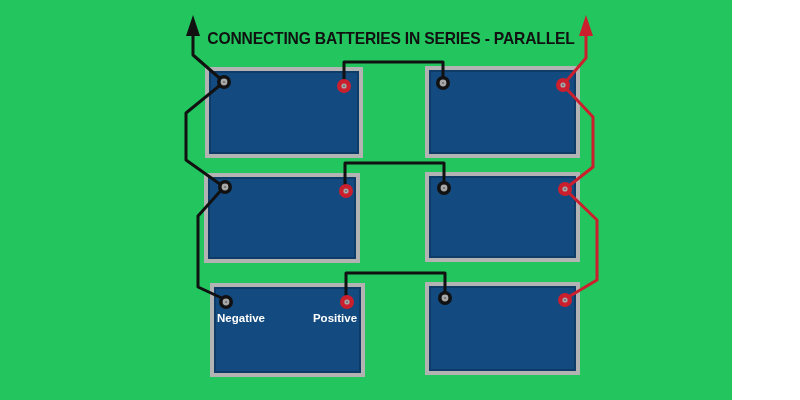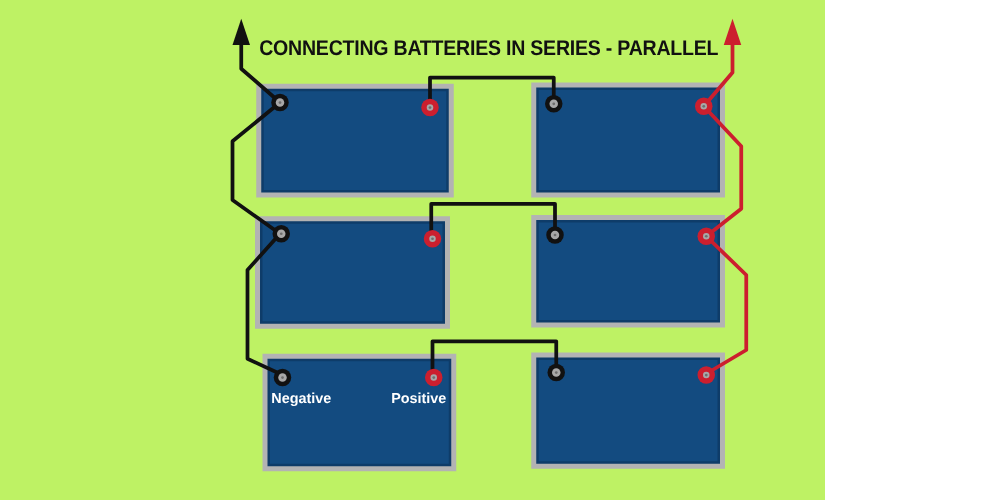"CONNECTING BATTERIES IN SERIES -" .canvas { background: #bef264 -> #22c55e; width: 660px -> 732px }
